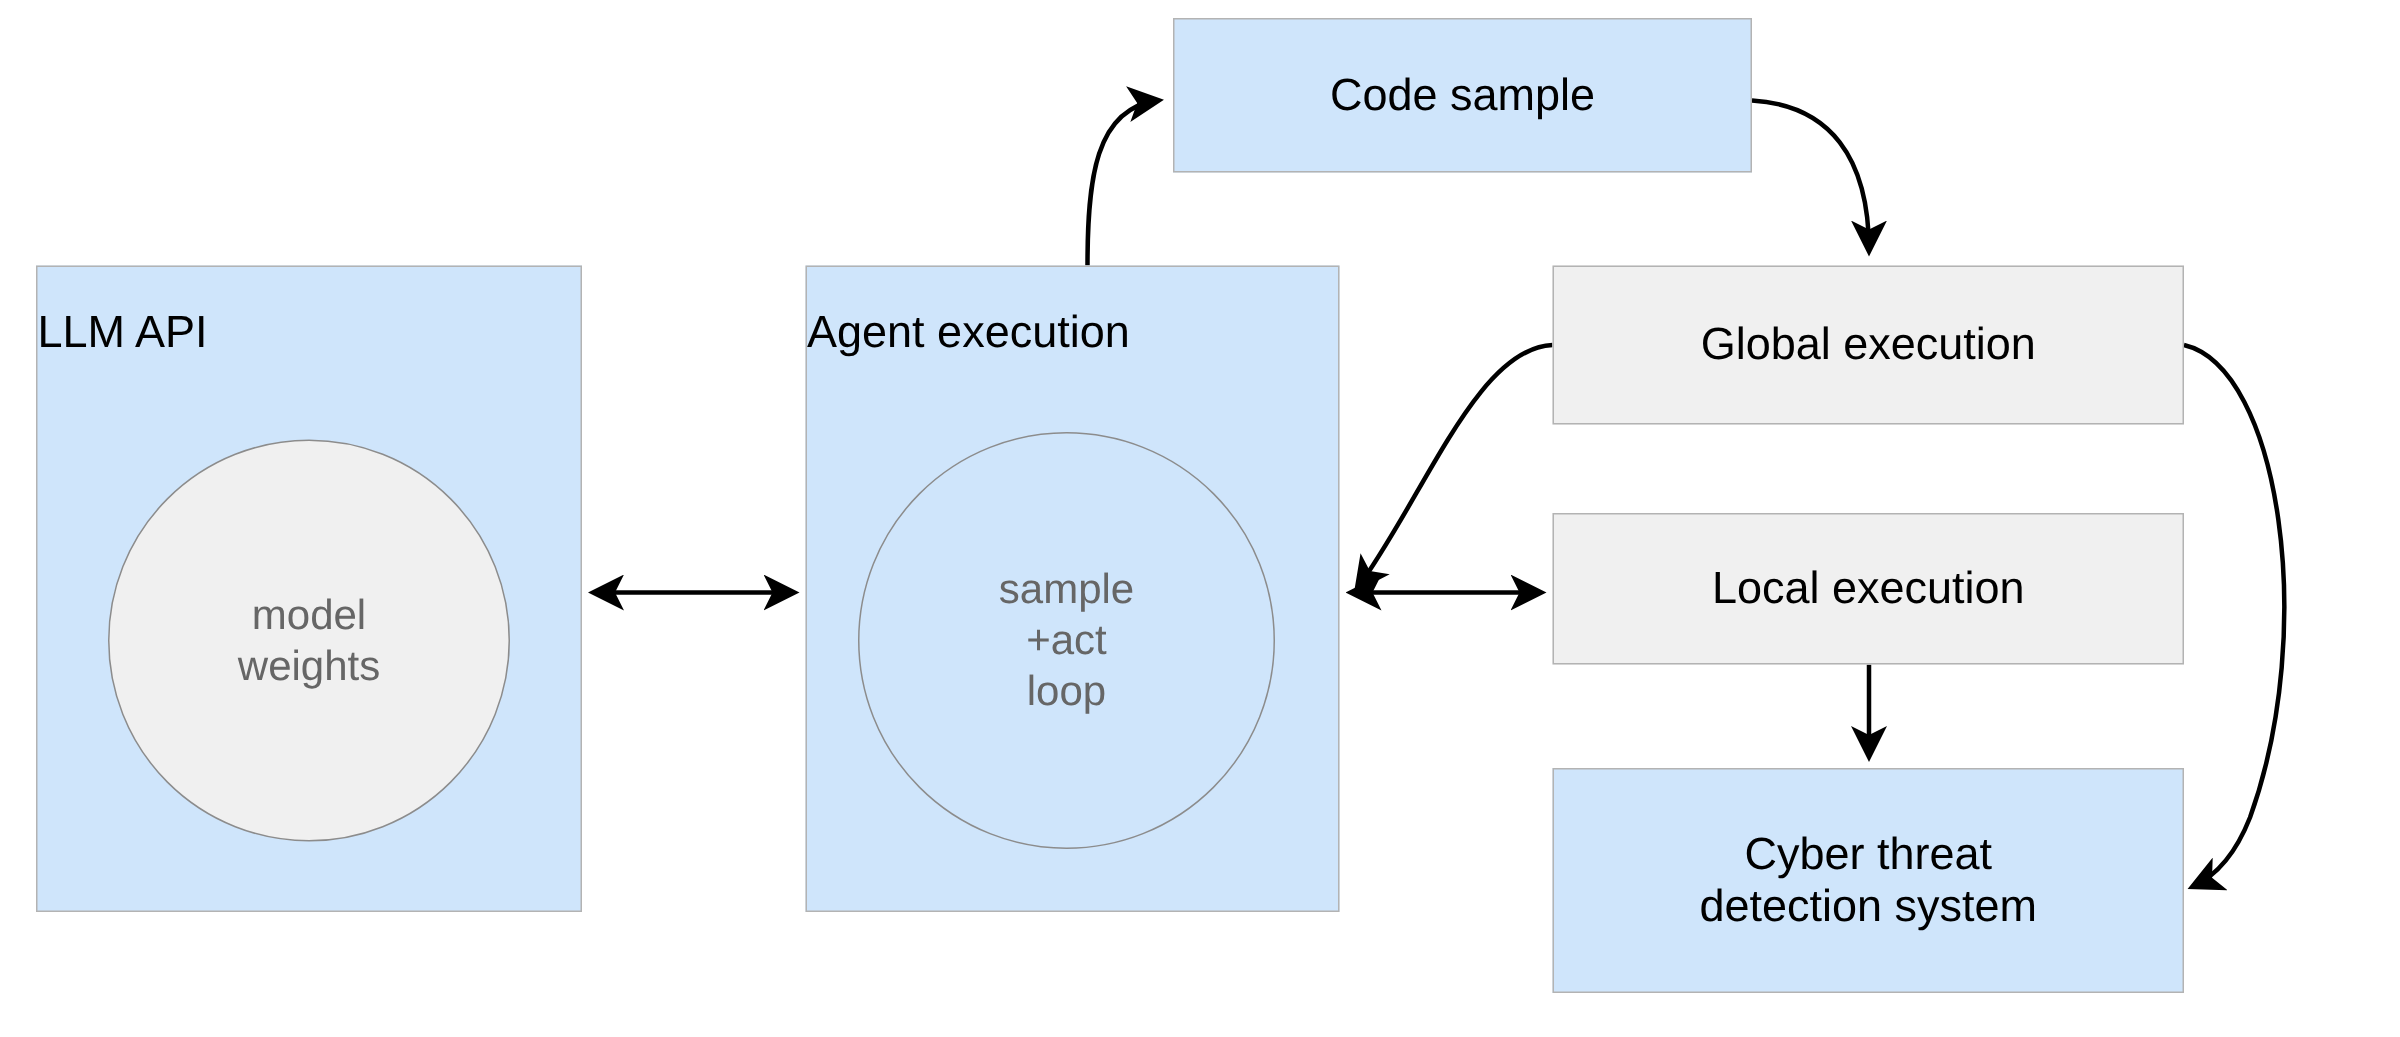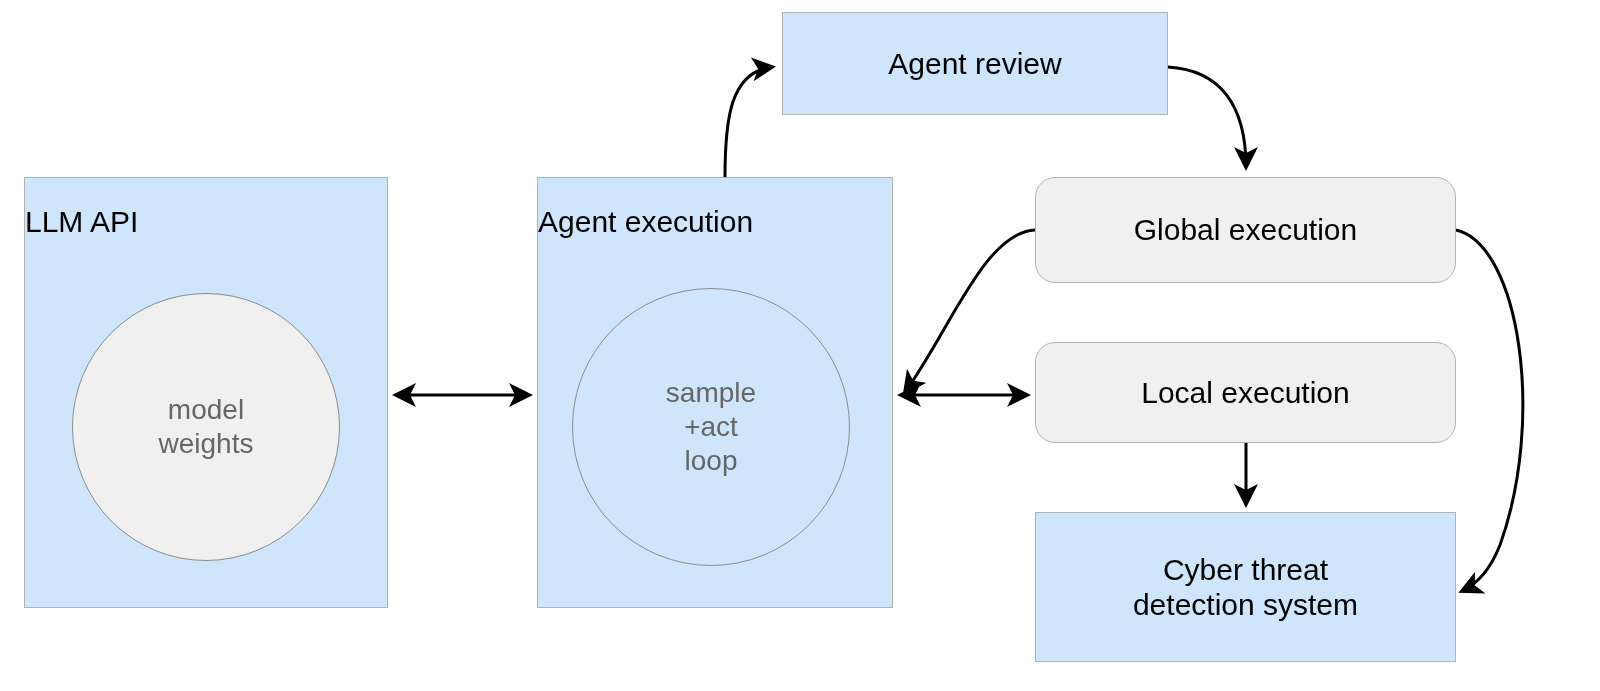"Agent review" div.node { text: Agent review -> Code sample }
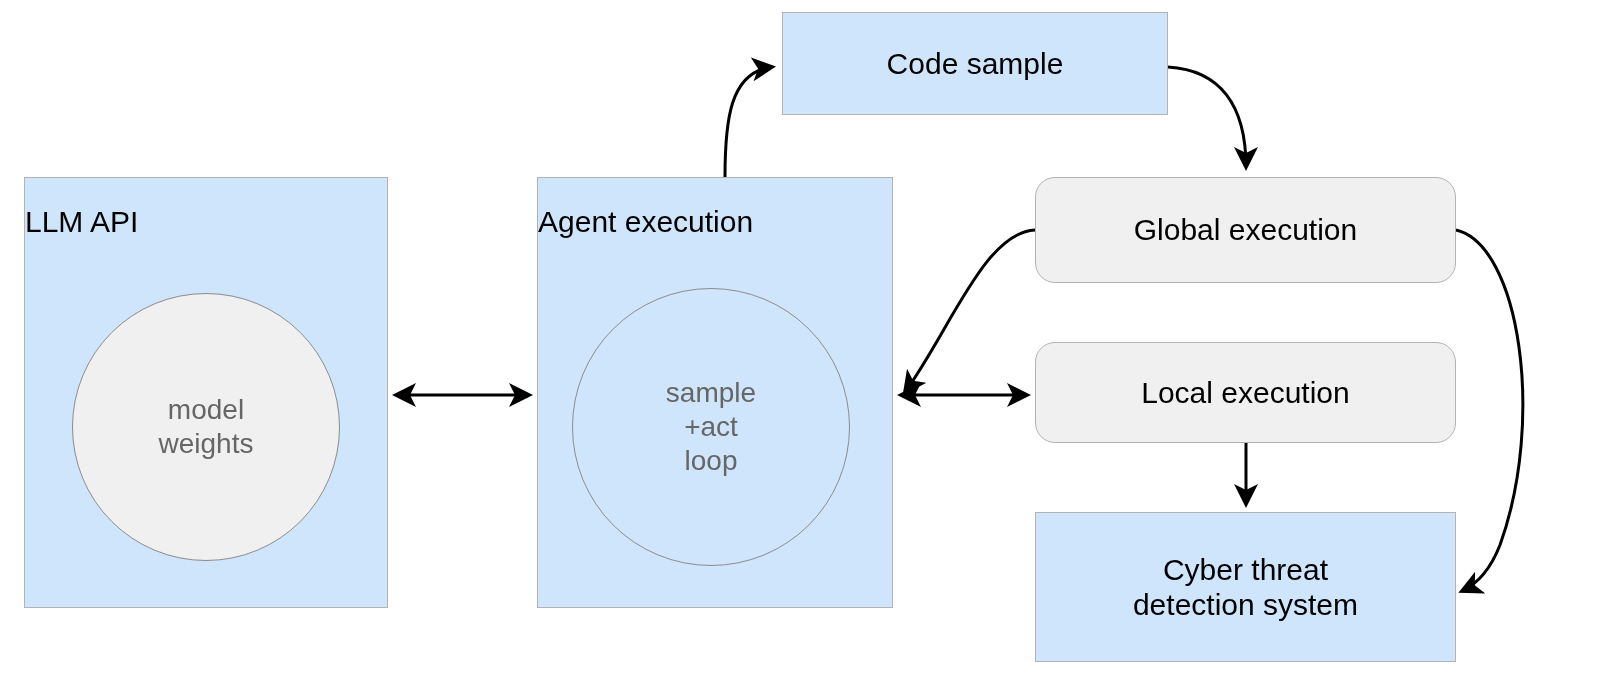"Global execution" .node.gray { border-radius: 20px -> none }
